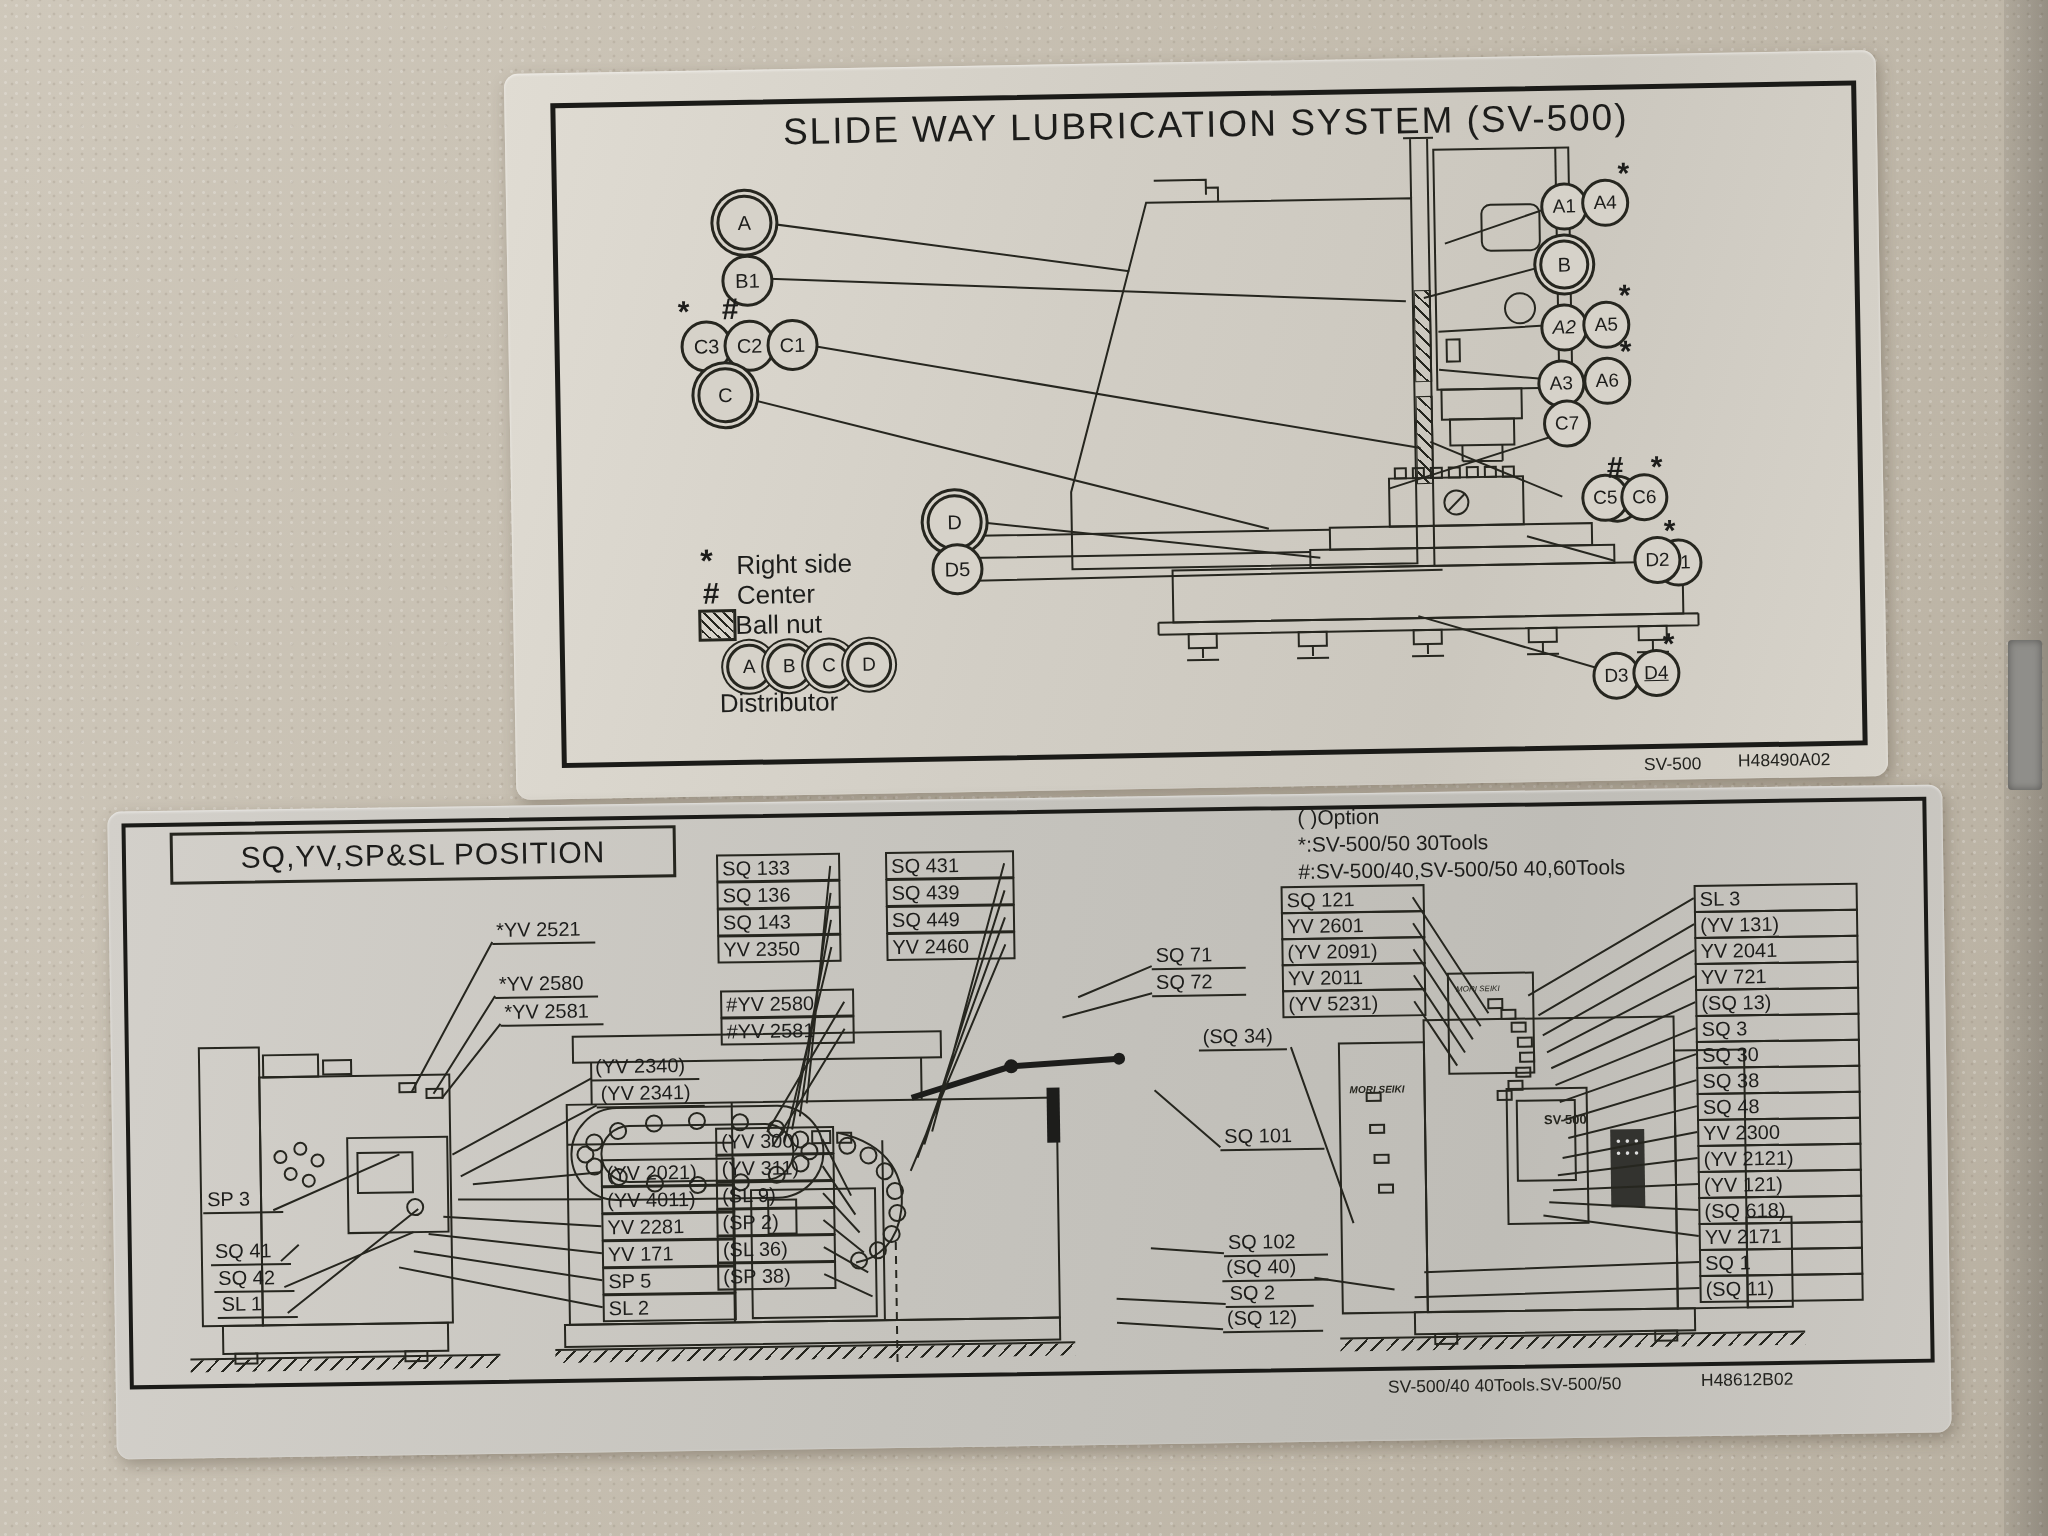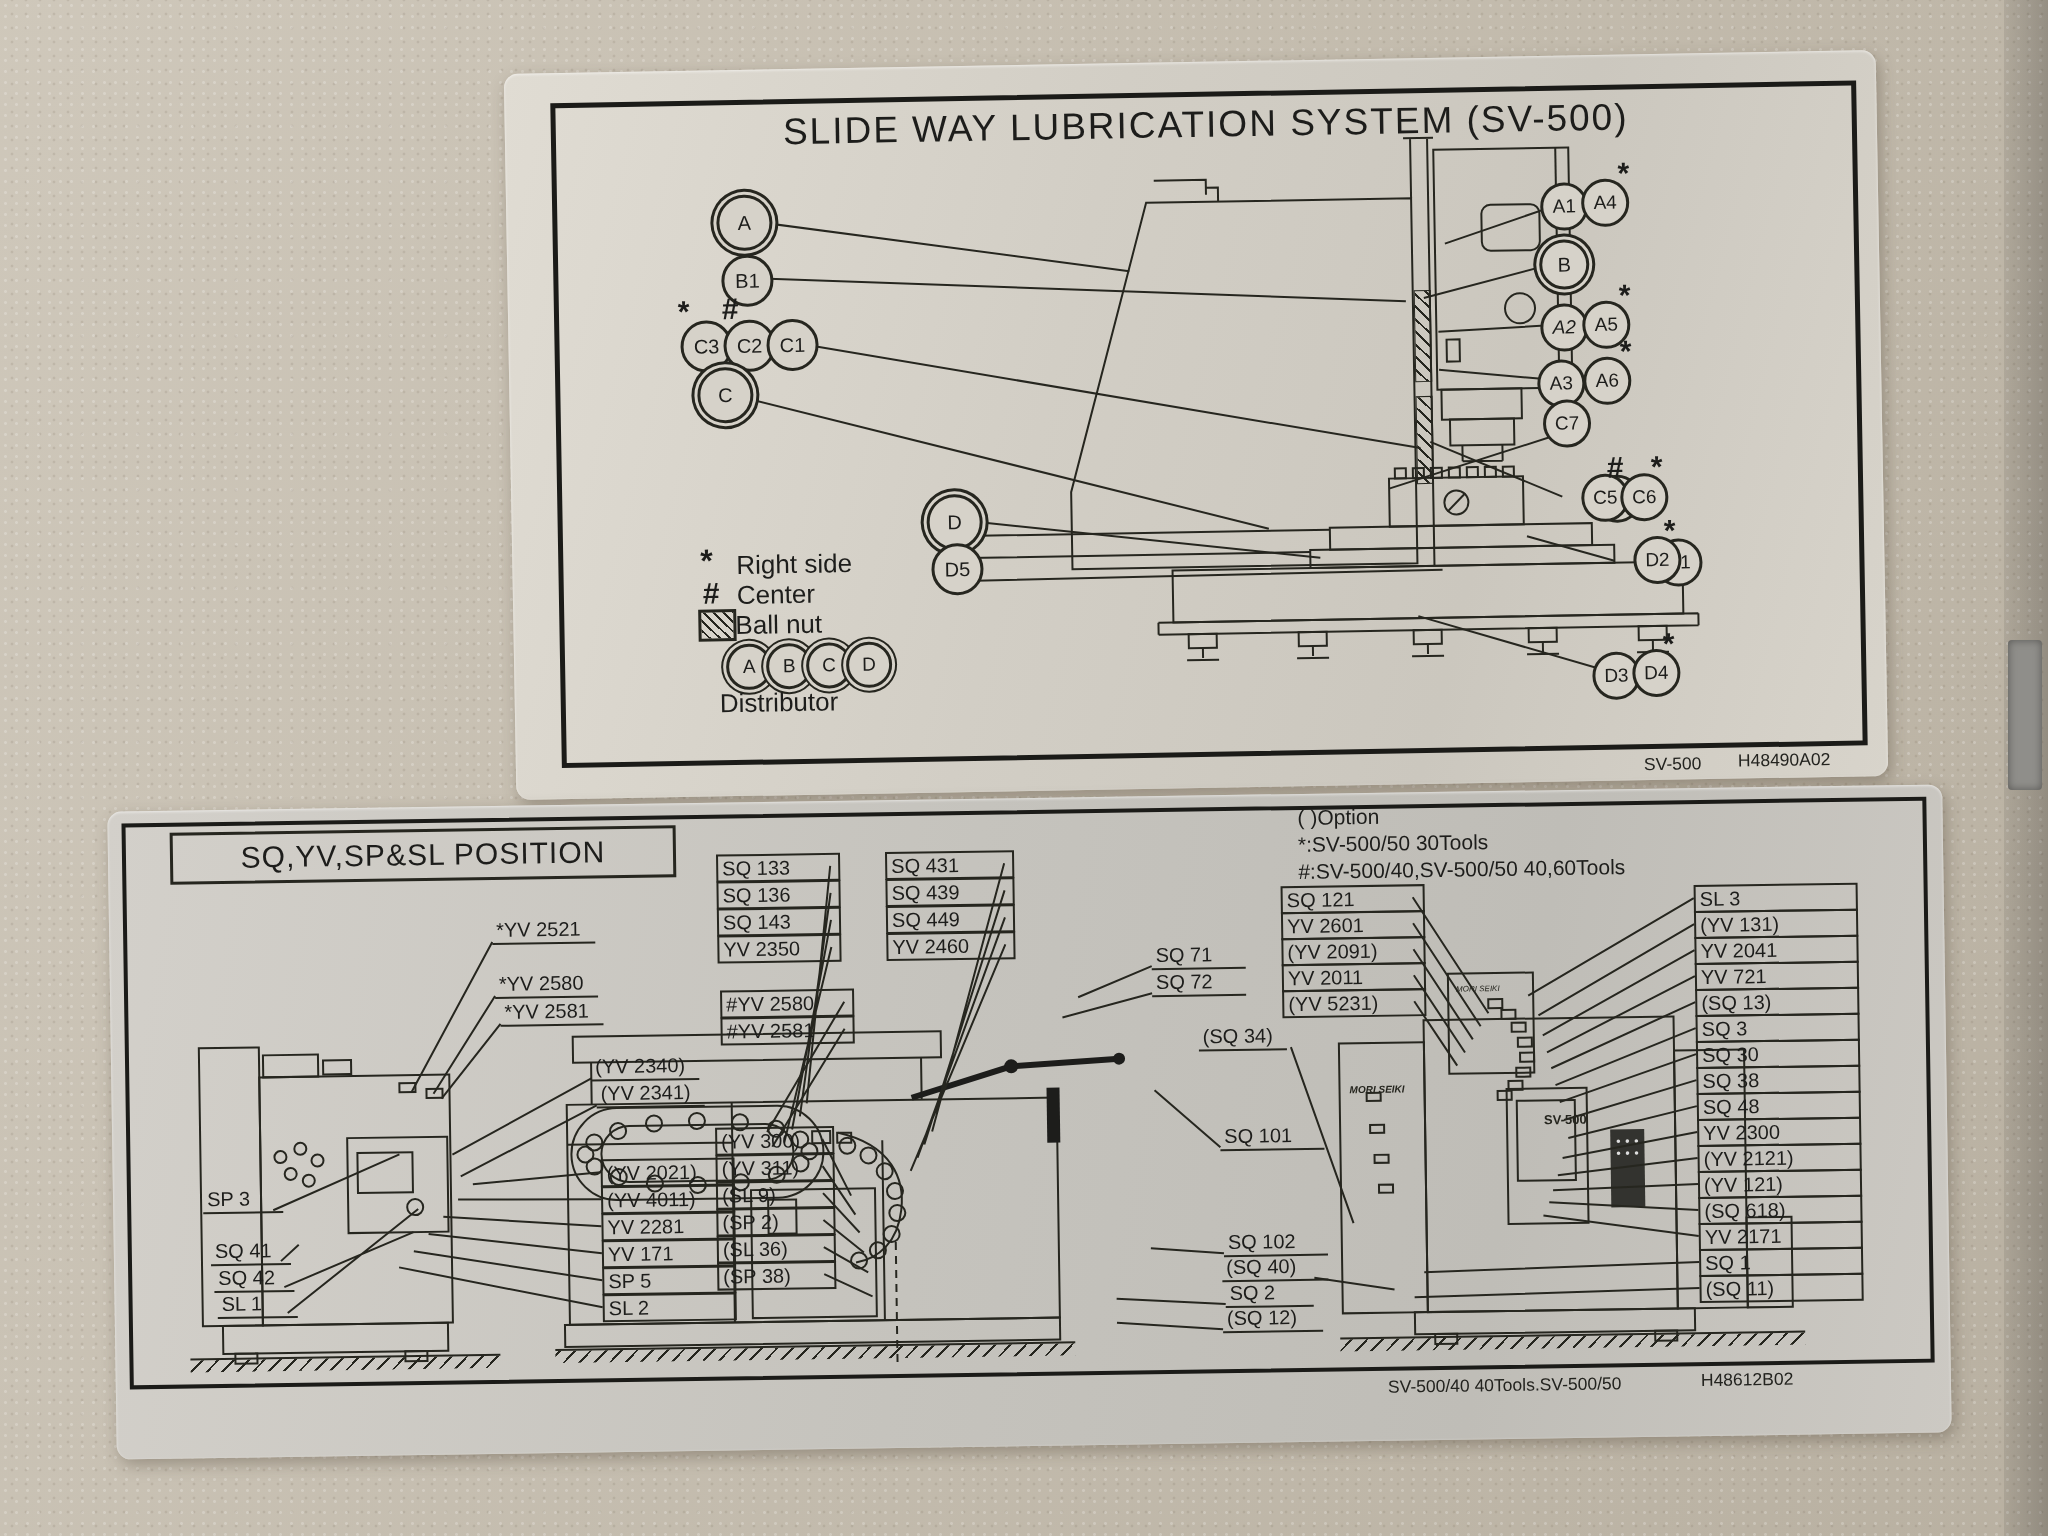"D4" div.co { text-decoration: none -> underline }
